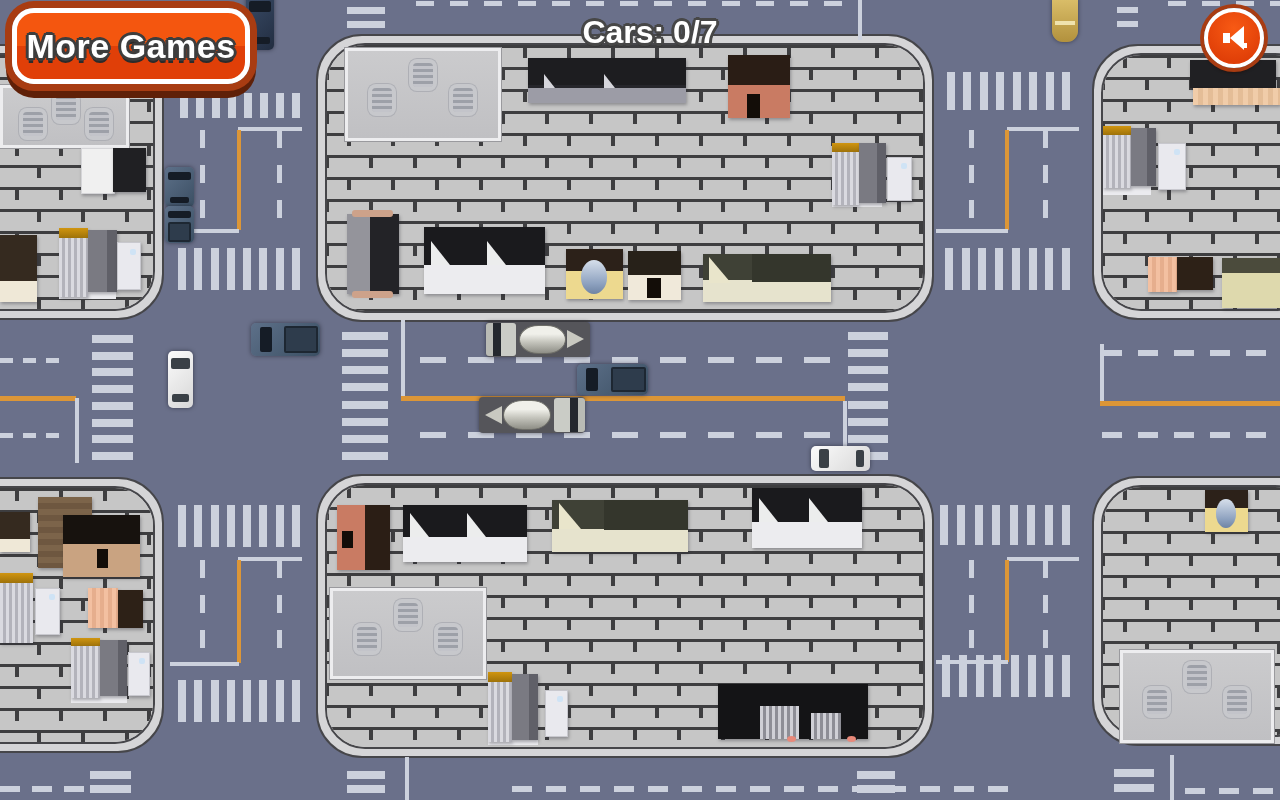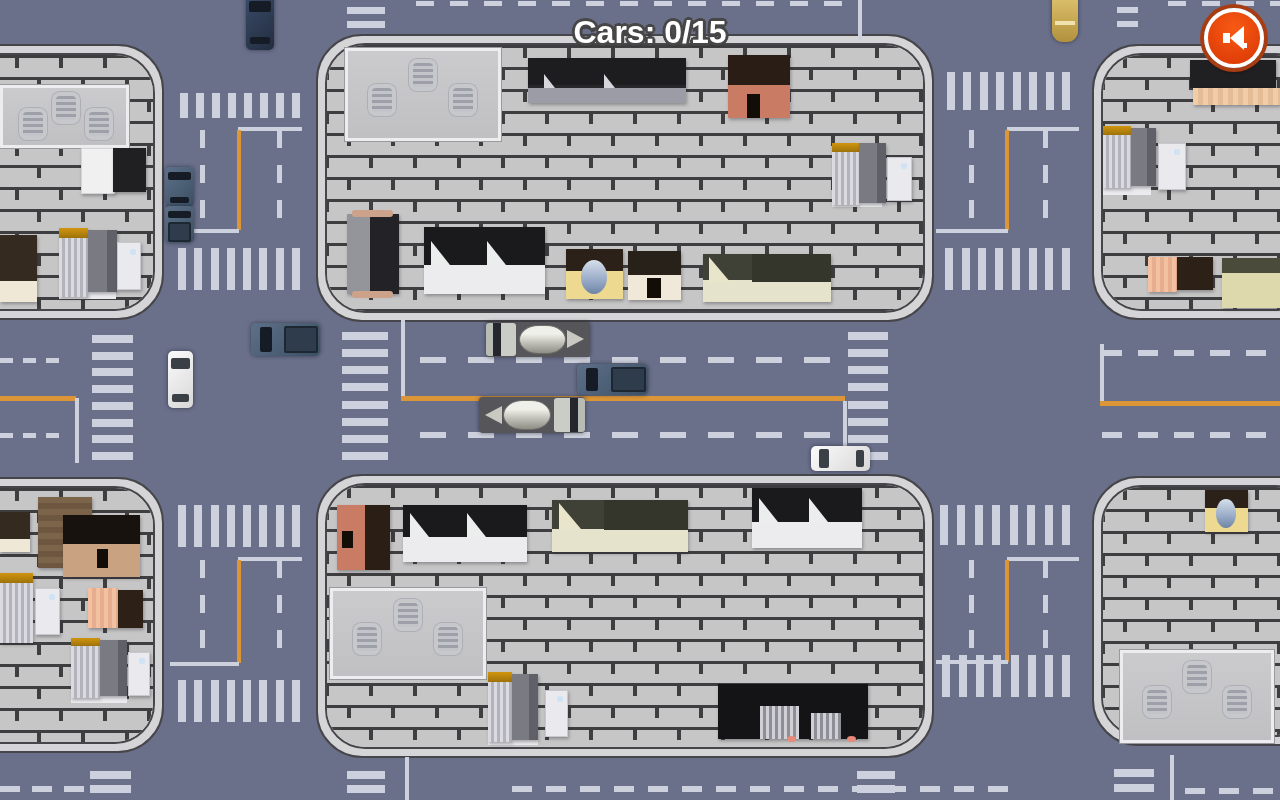"More Games" button.more-games { html: none -> <button> <span>More Games</span> </button> }
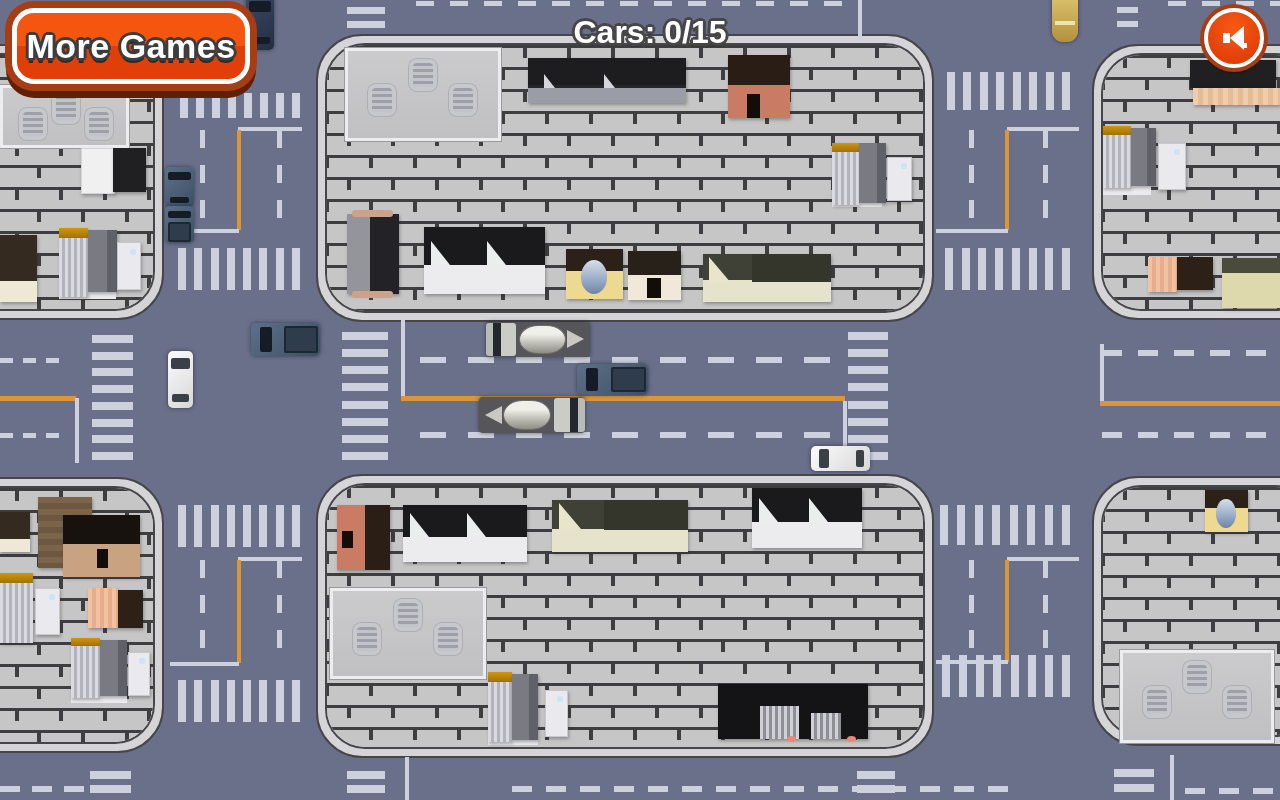"Cars: 0/15" div.cars-counter { text: 0/15 -> 0/7 }
